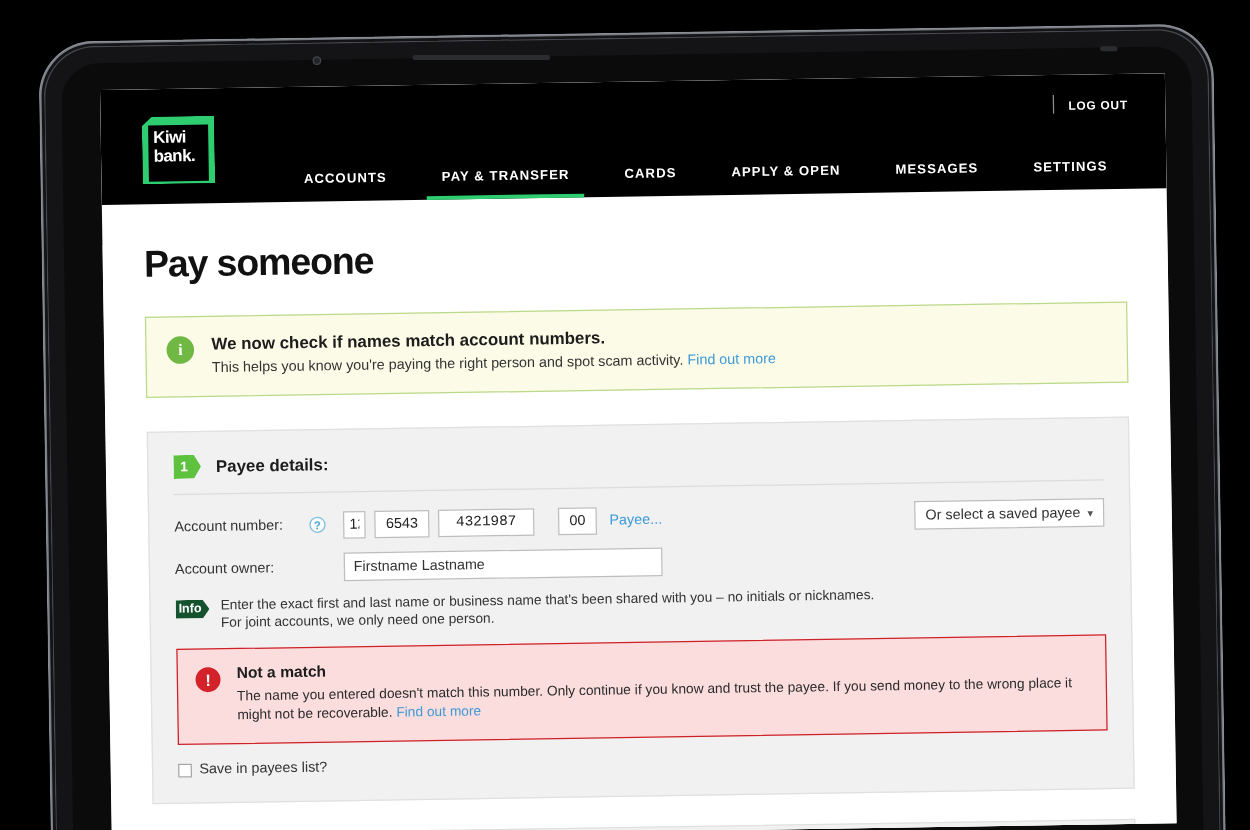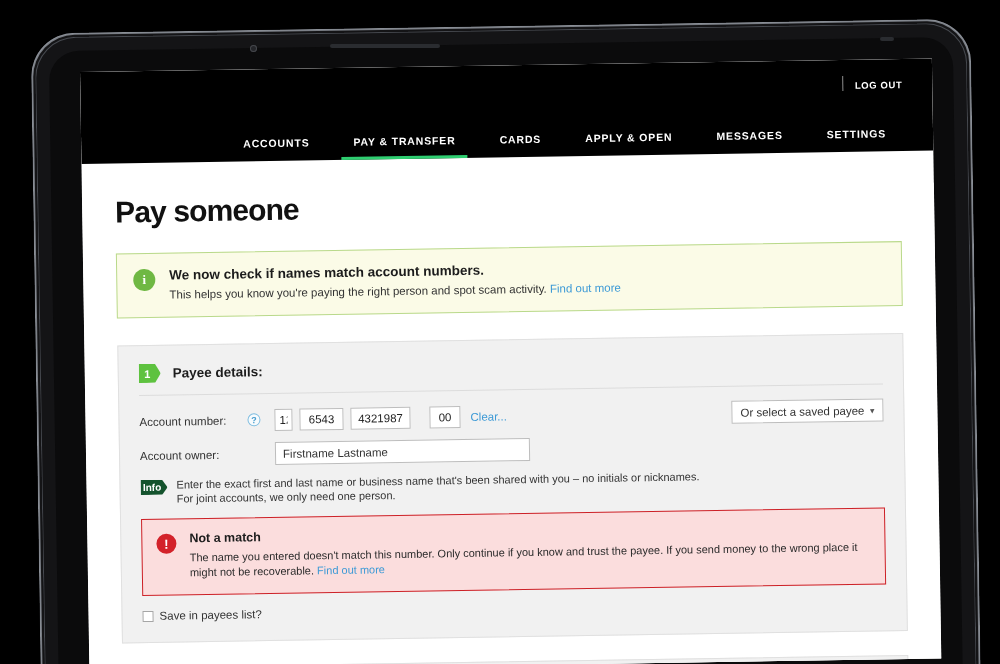"Kiwi" div.logo { html: none -> <div> <div></div> <div></div> <div> <div>Kiwi</div> <div>bank.</div> </div> </div> }
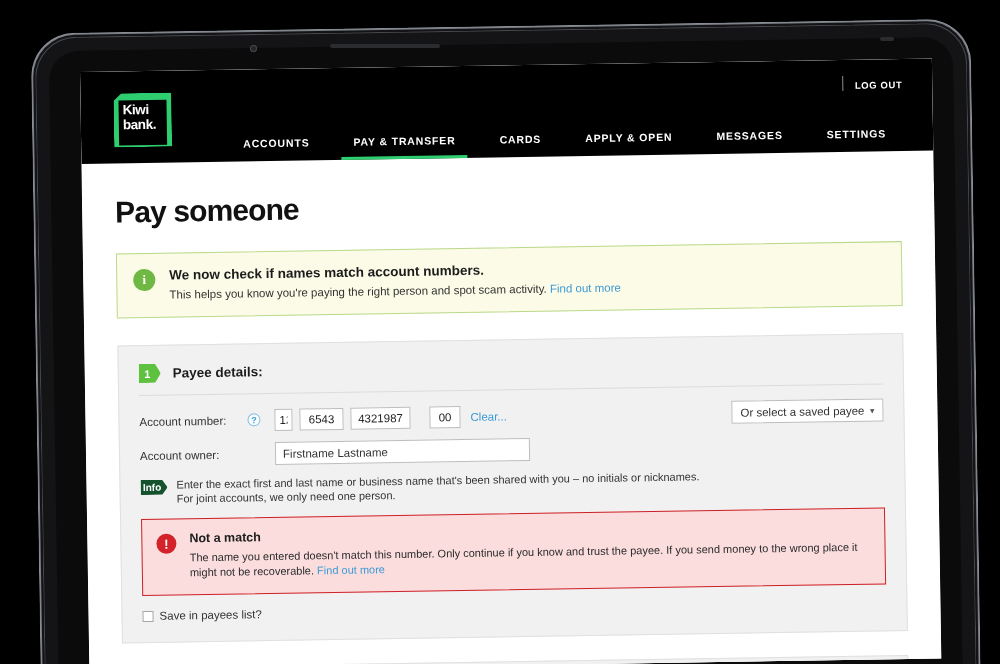"4321987" .w-c { font-family: none -> Liberation Mono, monospace; width: 60px -> 77px }
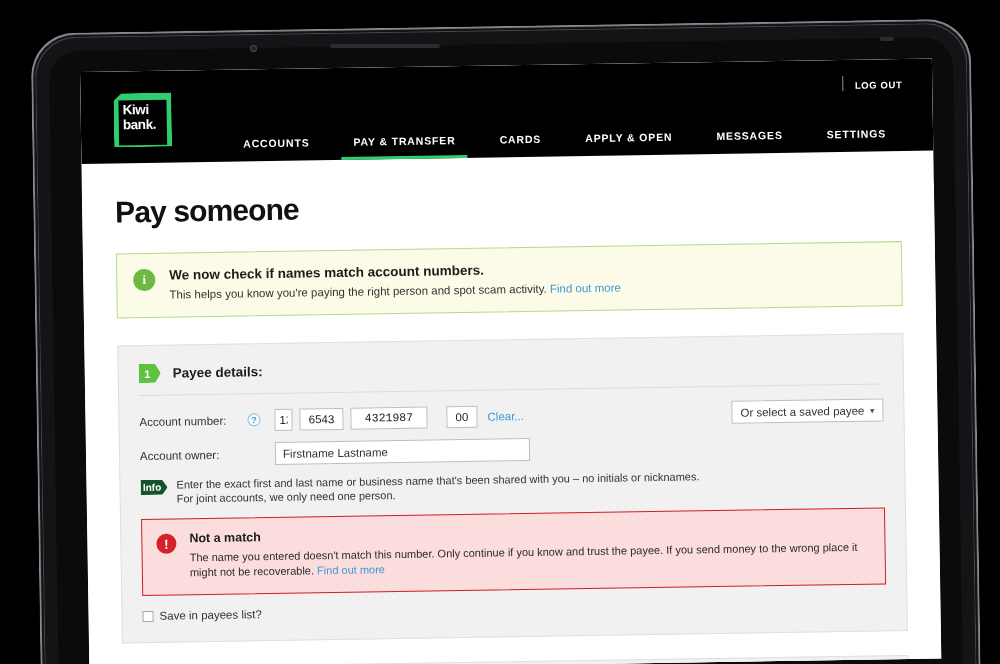"Clear..." div.clear-link { text: Clear -> Payee }
